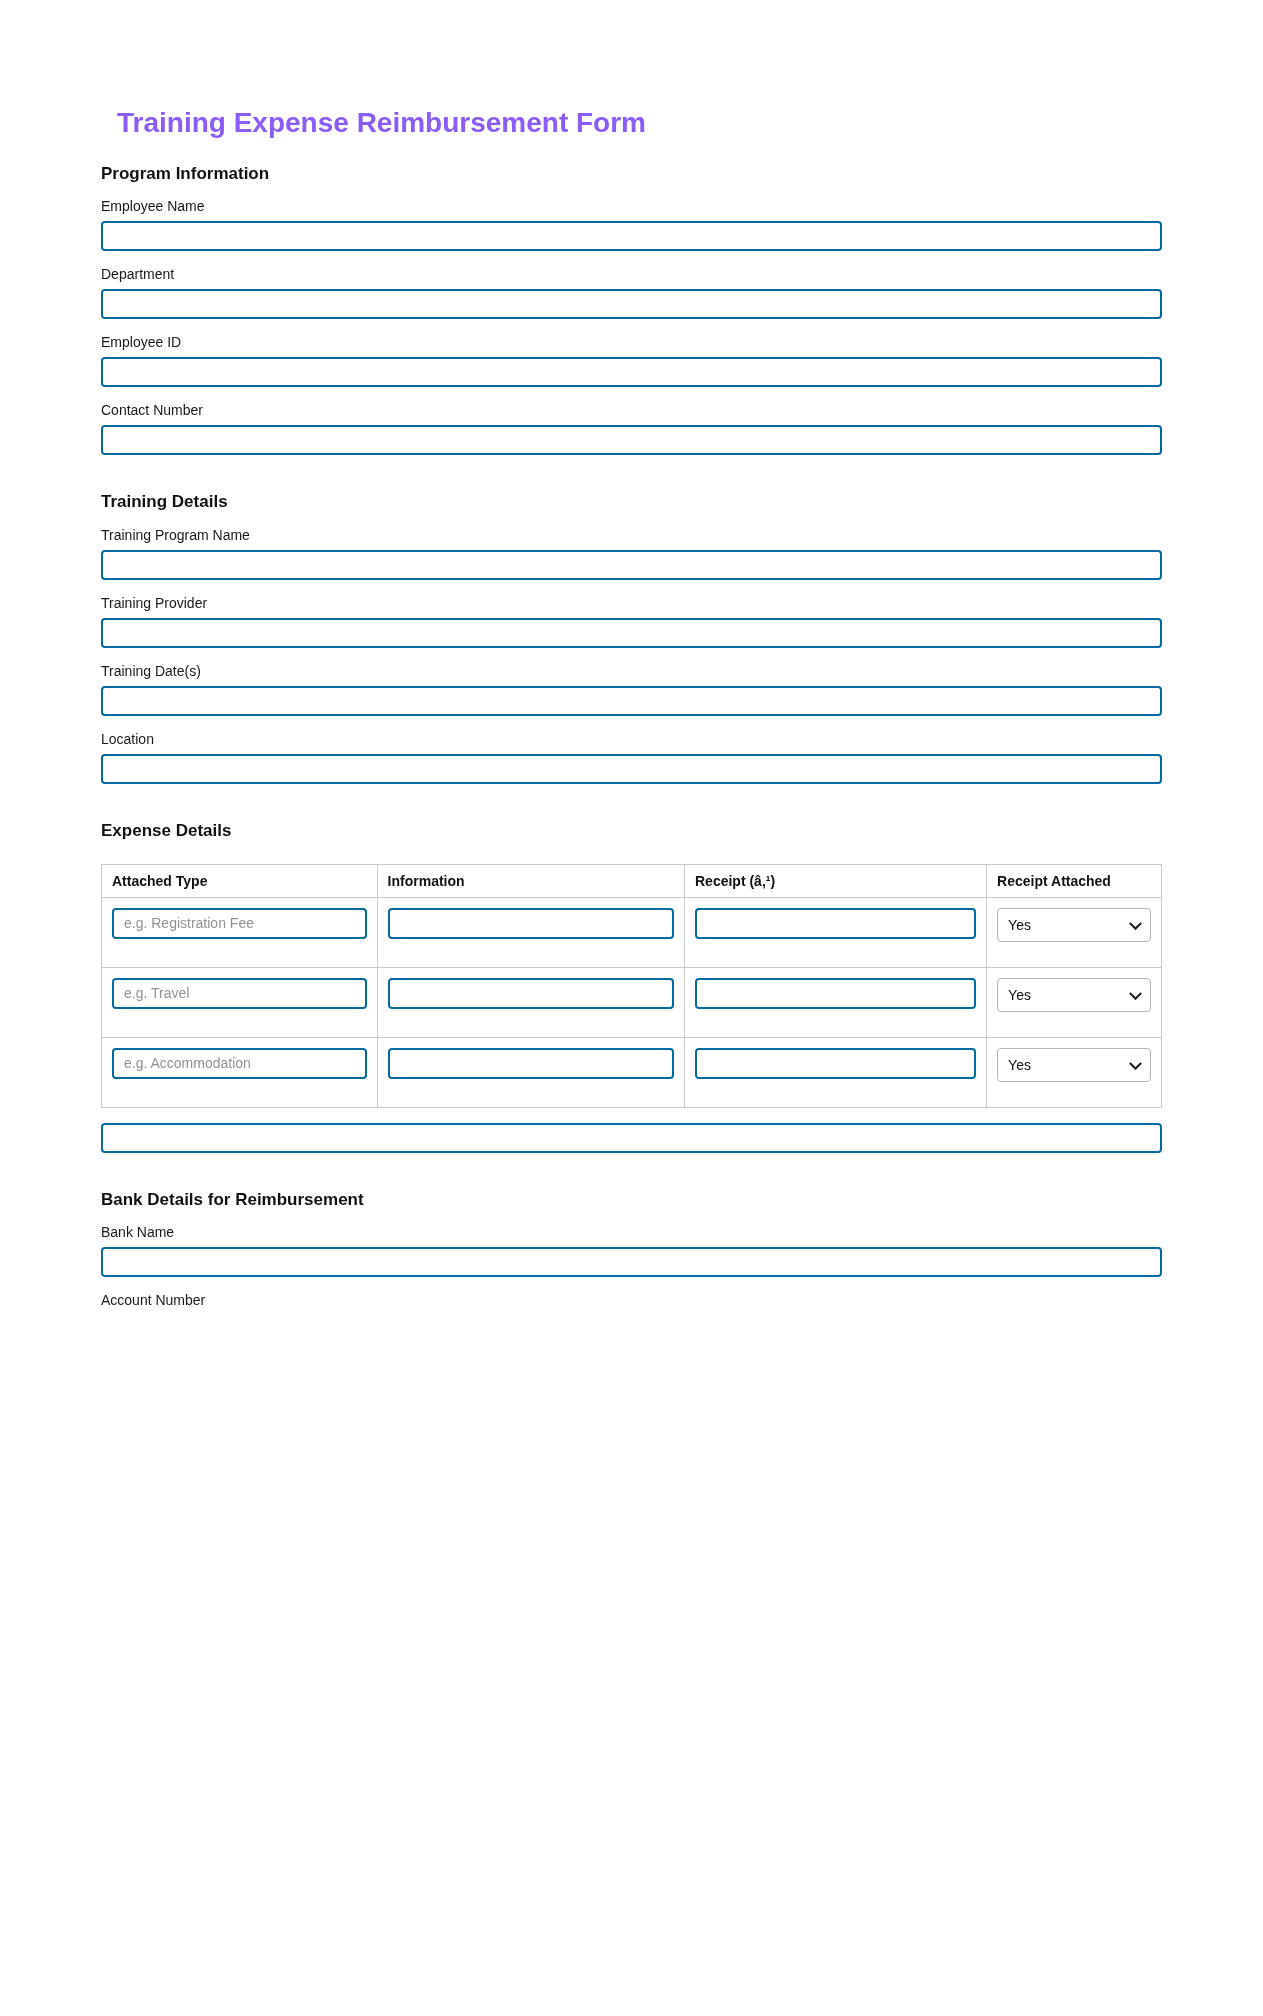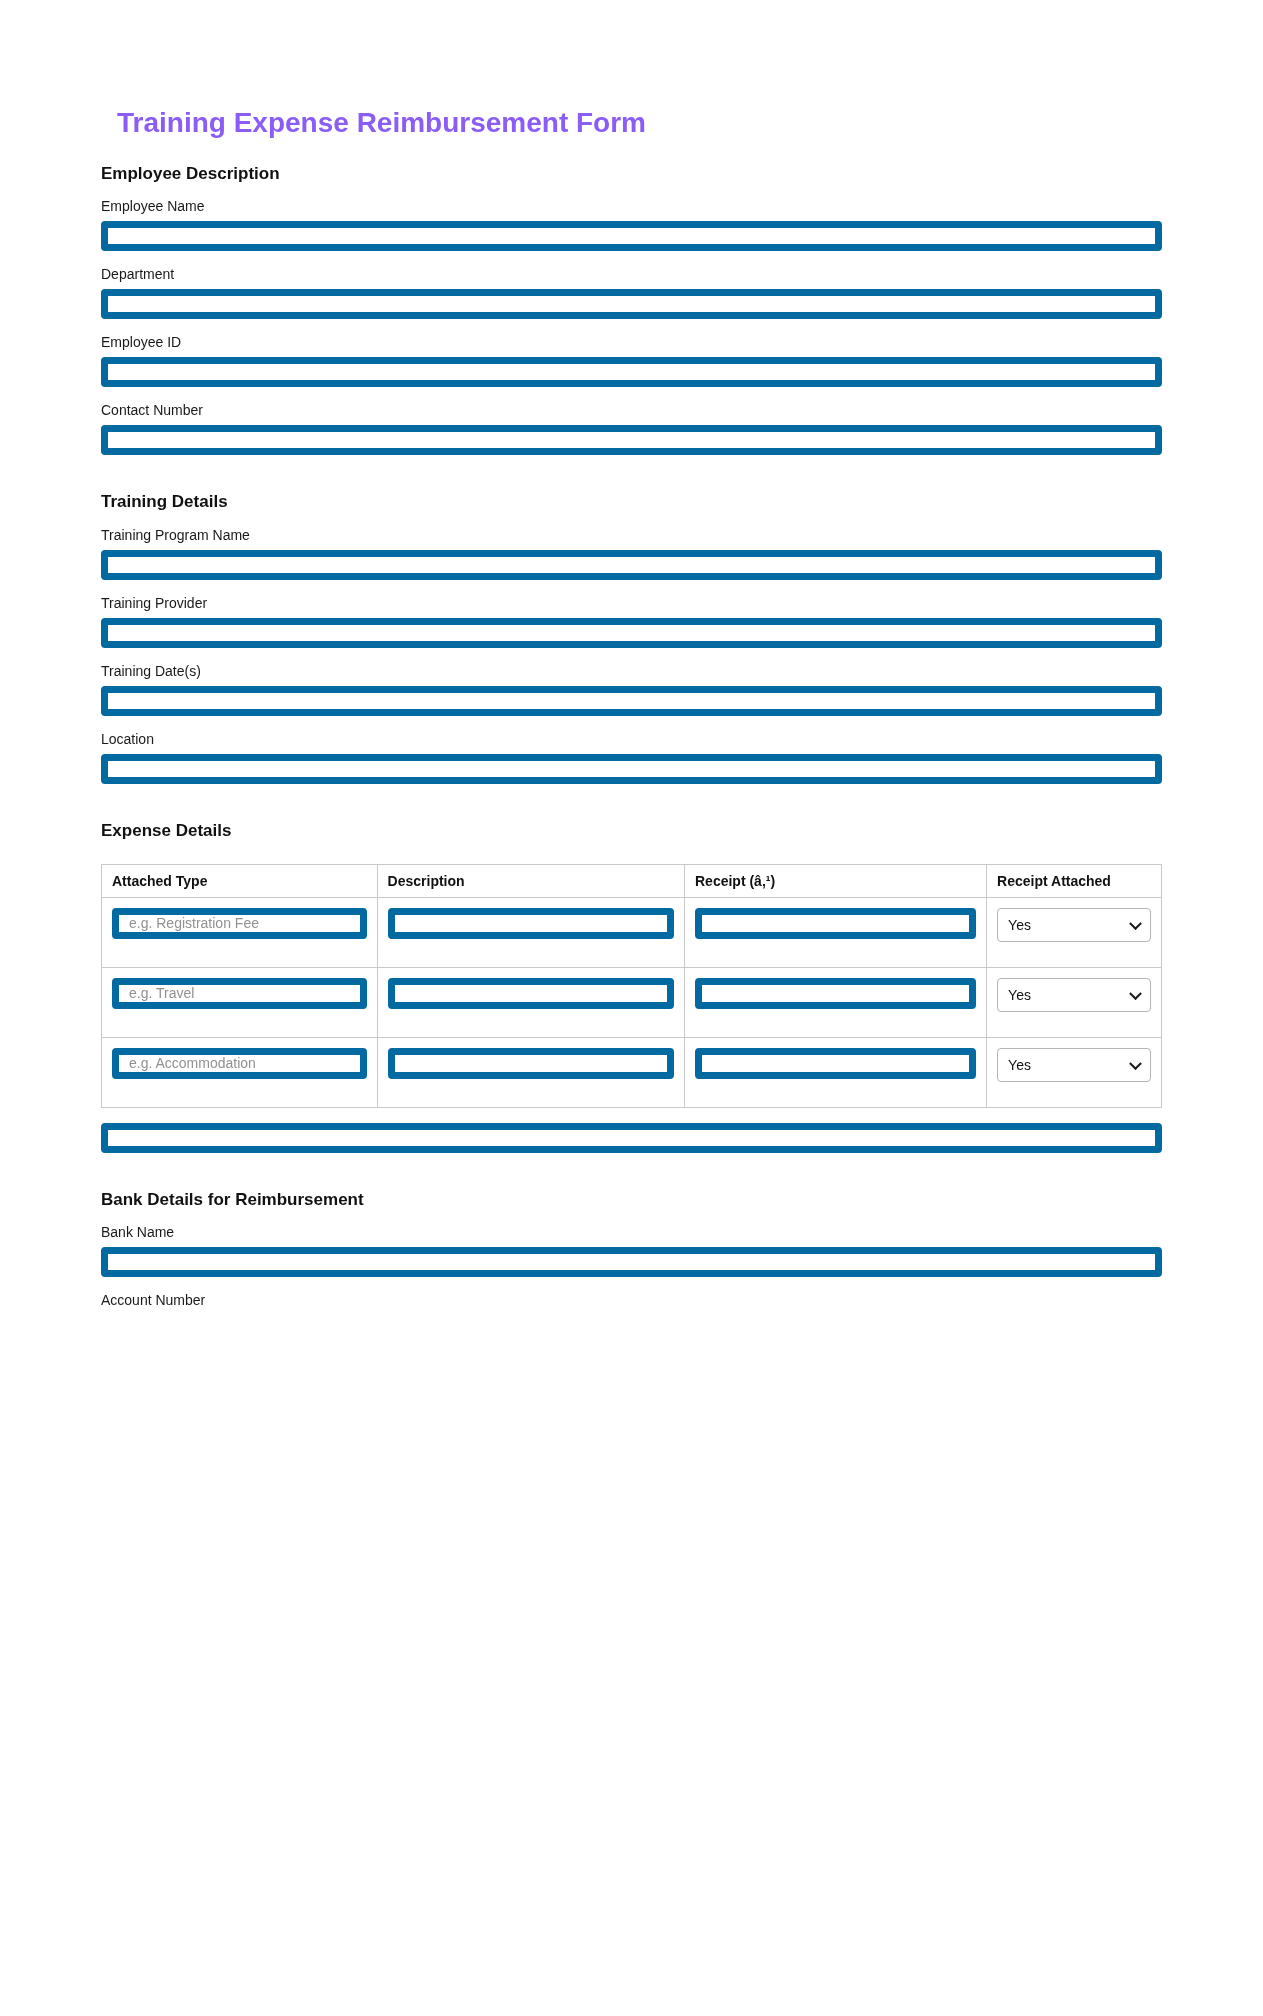"Employee Description" h2.section-heading { text: Employee Description -> Program Information }
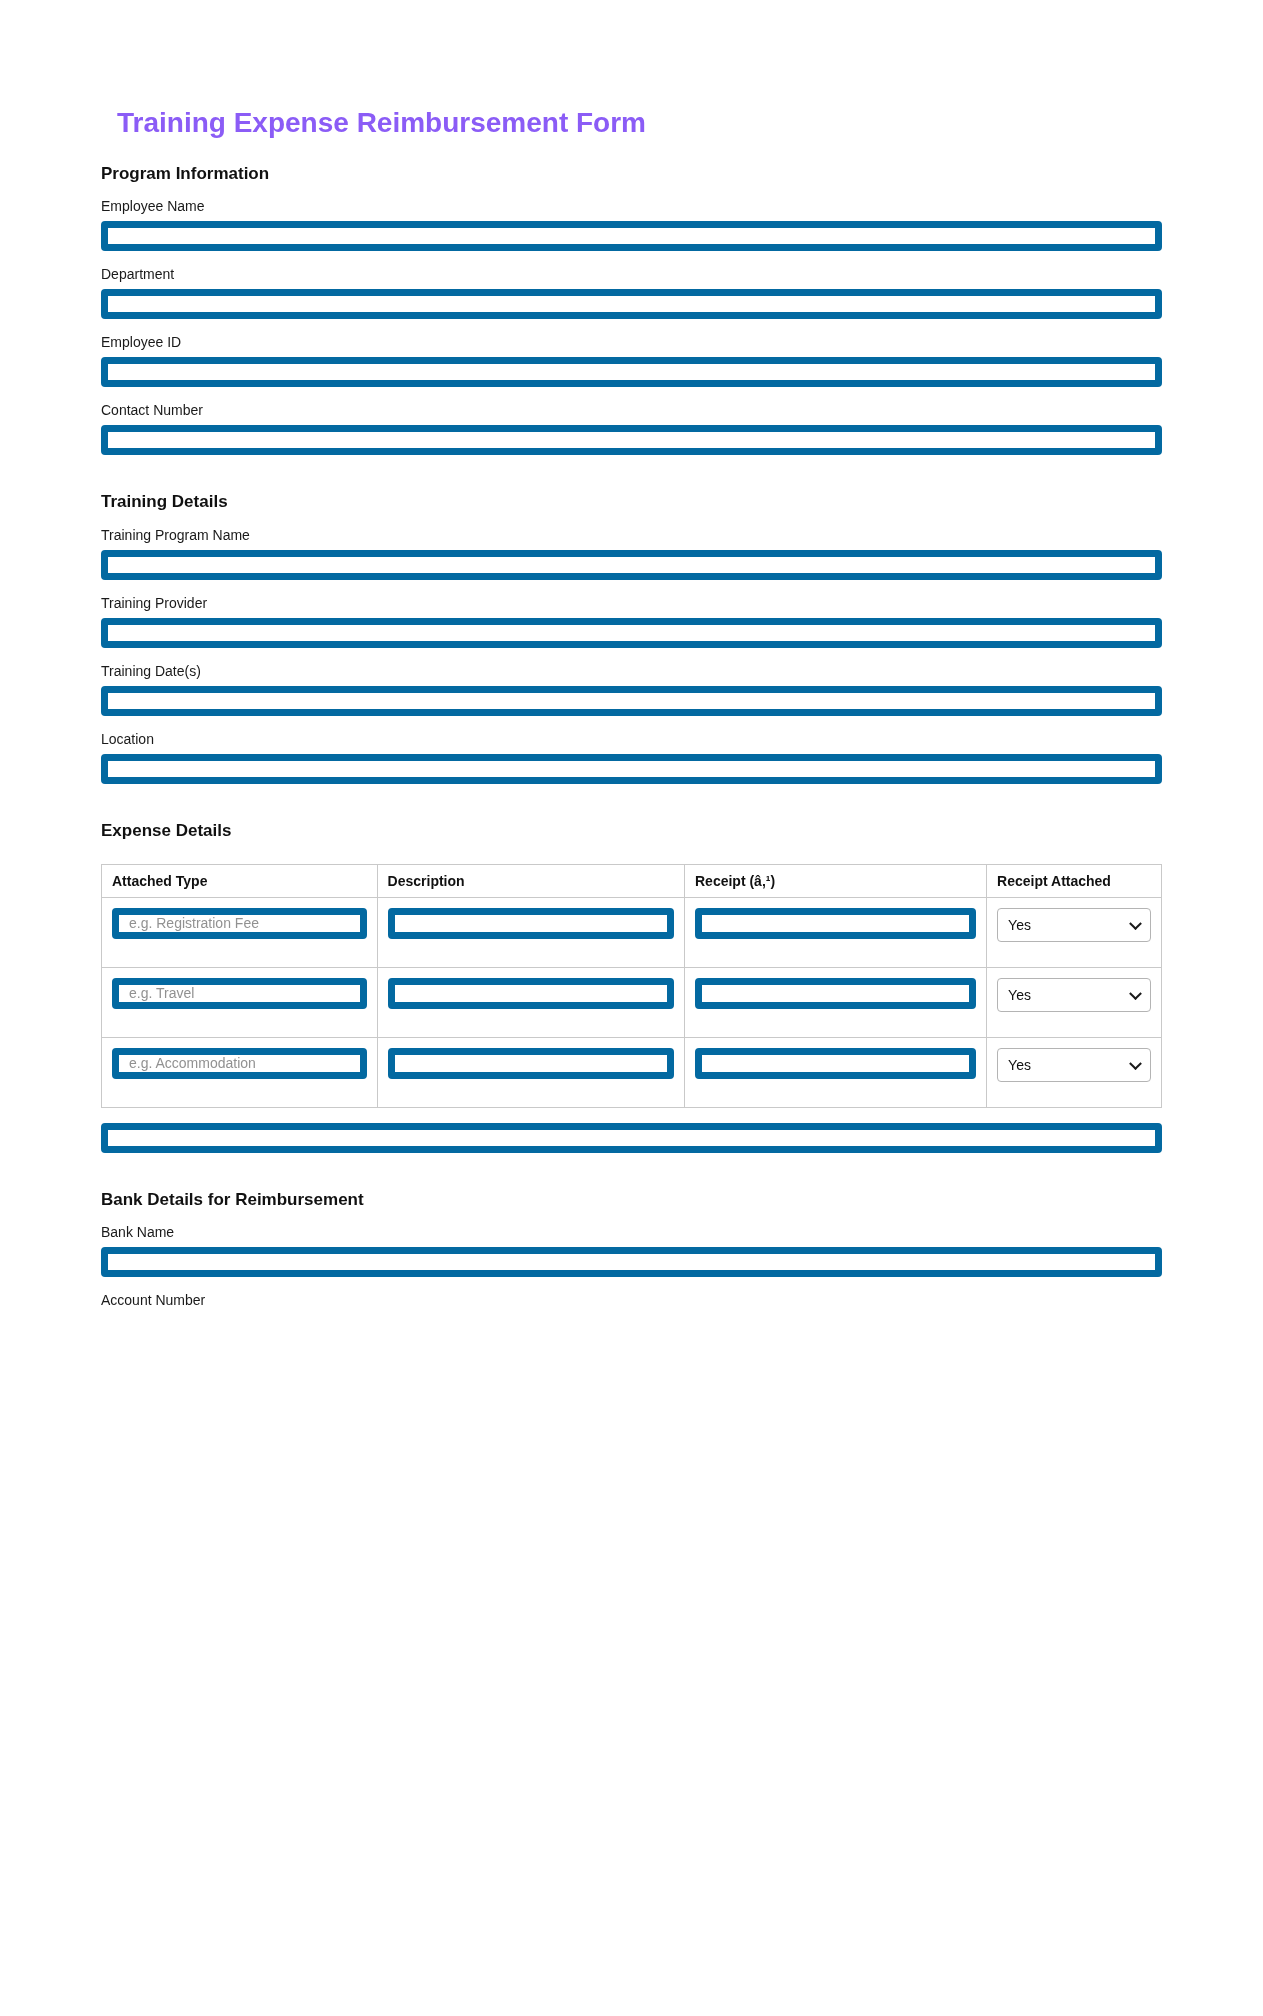"Description" th { text: Description -> Information }
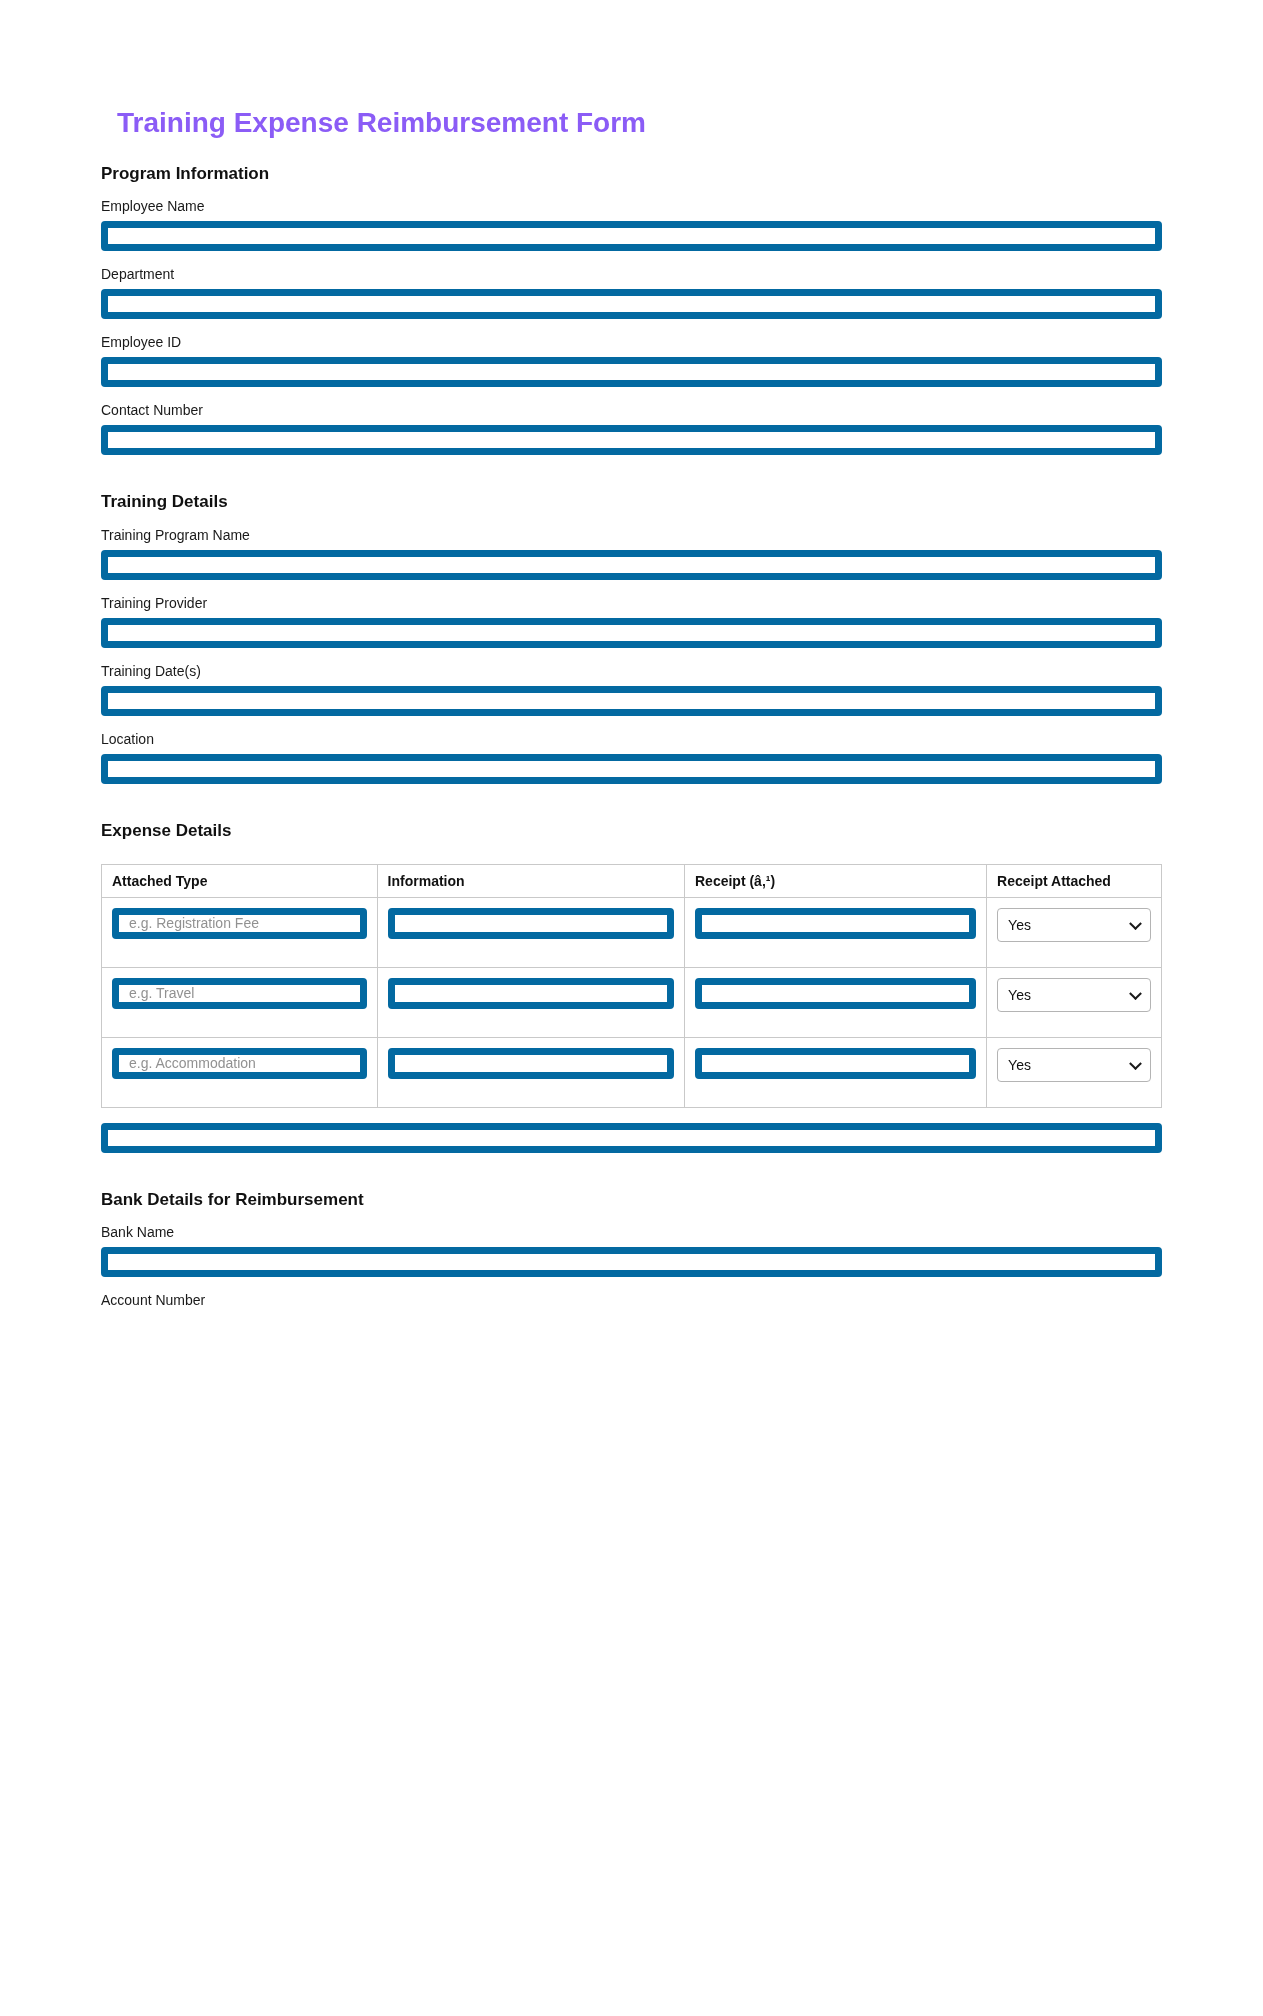"e.g. Registration Fee" .text-input { border: 7px solid #0369a1 -> 2px solid #0369a1 }
